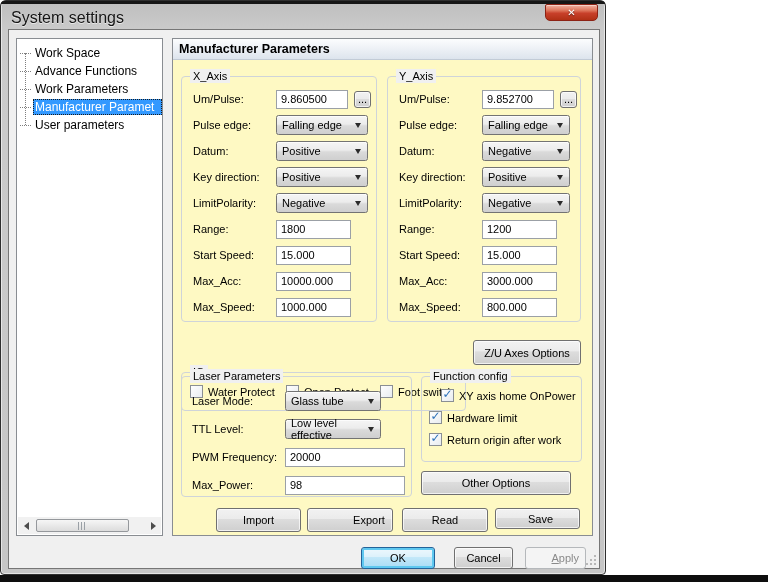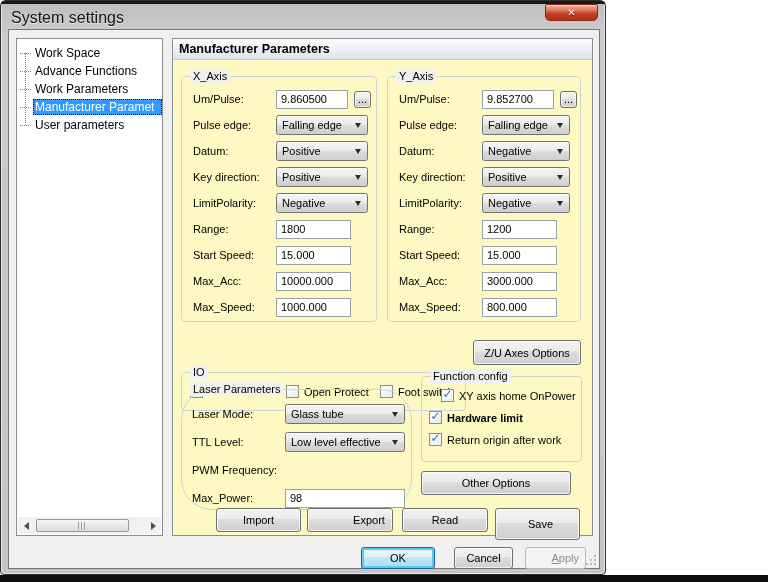"Laser Parameters" .g-laser { border-radius: 31px -> none; top: 350px -> 337px }
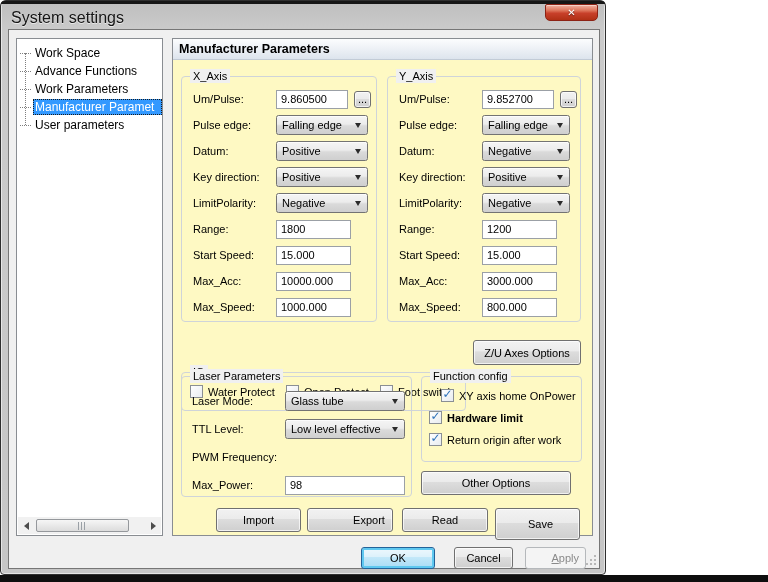"Glass tube" .cw120 { width: 120px -> 96px }
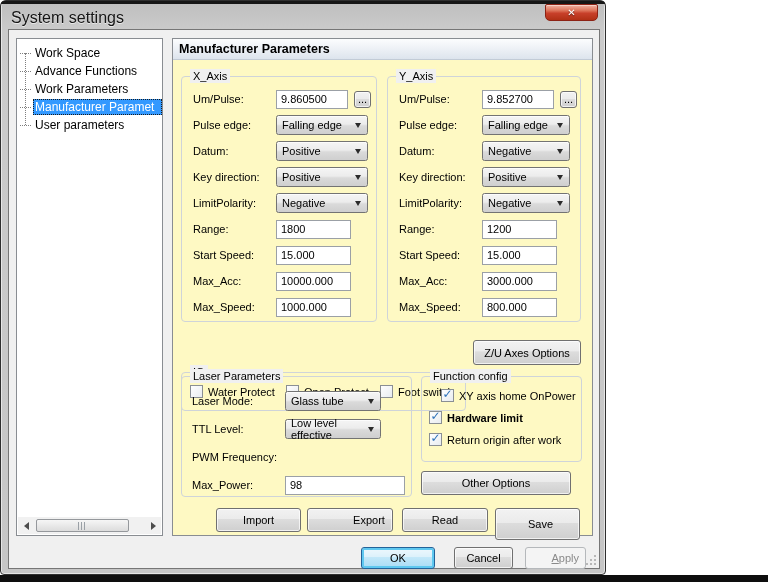"Hardware limit" .fc2 { font-weight: bold -> none }
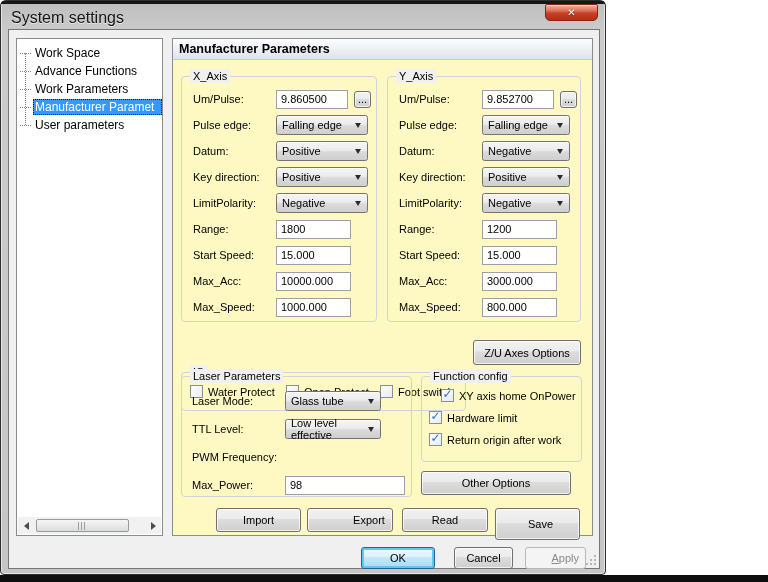"20000" input.tfield { html: none -> <input> }
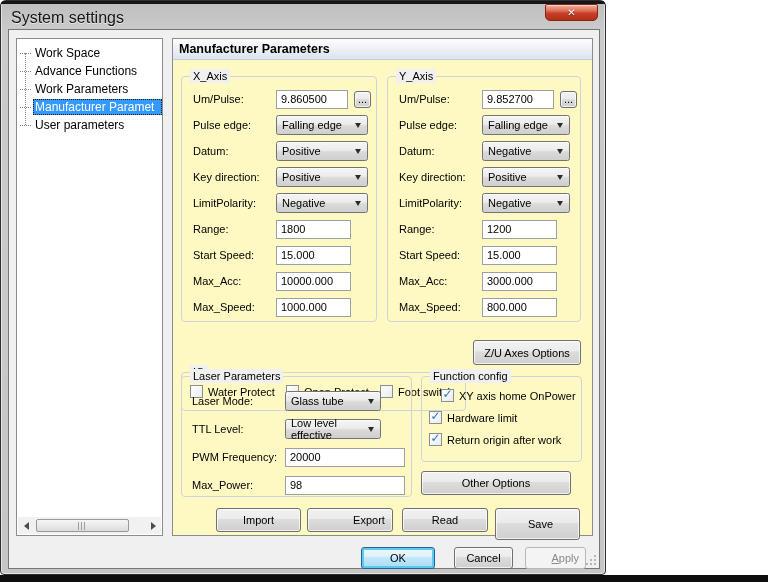"Save" .btn-save { height: 32px -> 21px }
